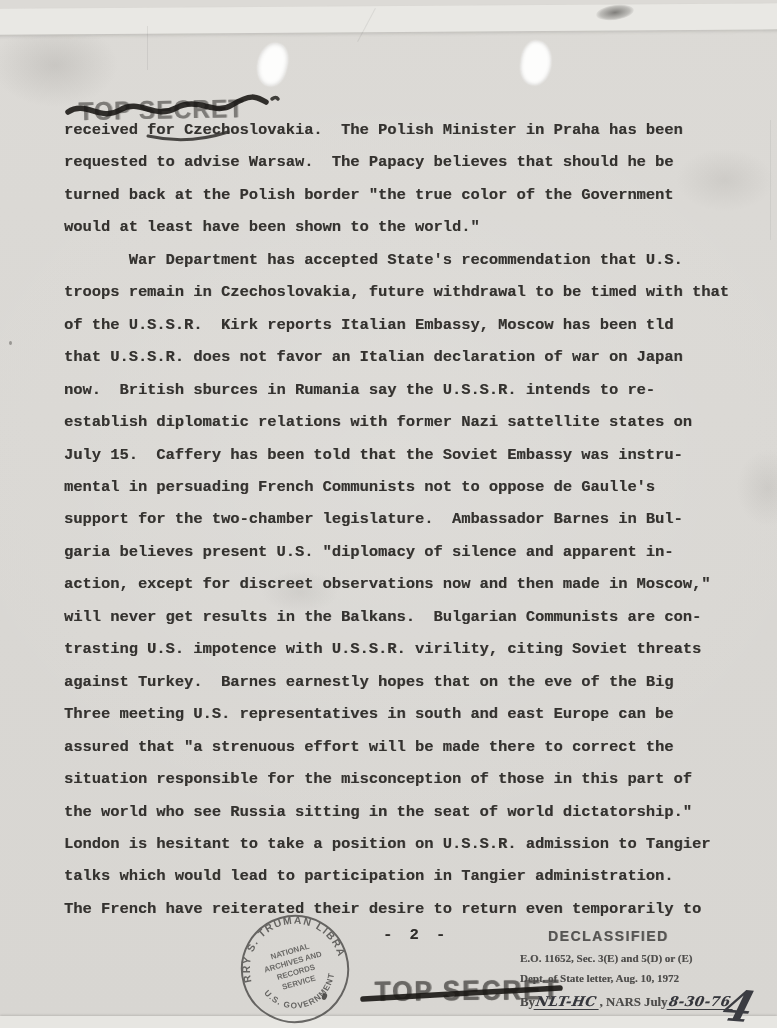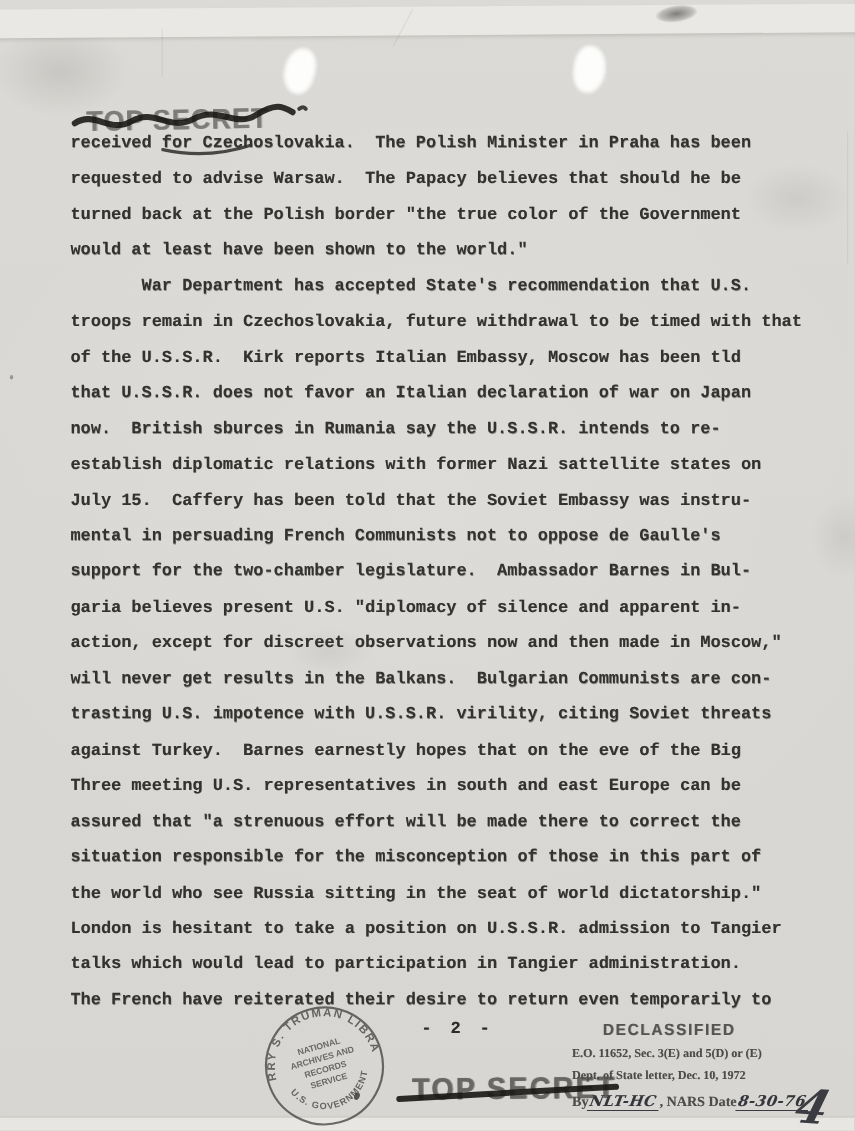"Dept. of State letter, Dec." div.sline { text: Dec -> Aug }
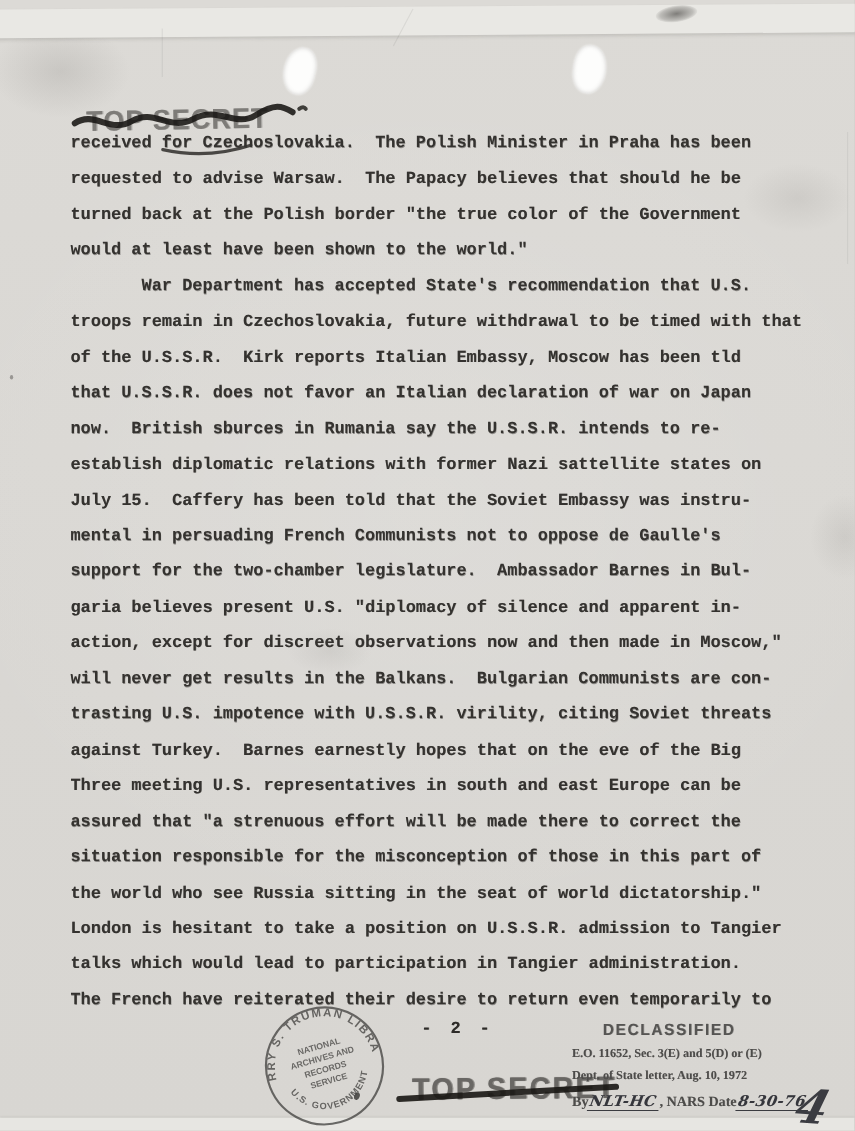", NARS Date" span { text: Date -> July }
